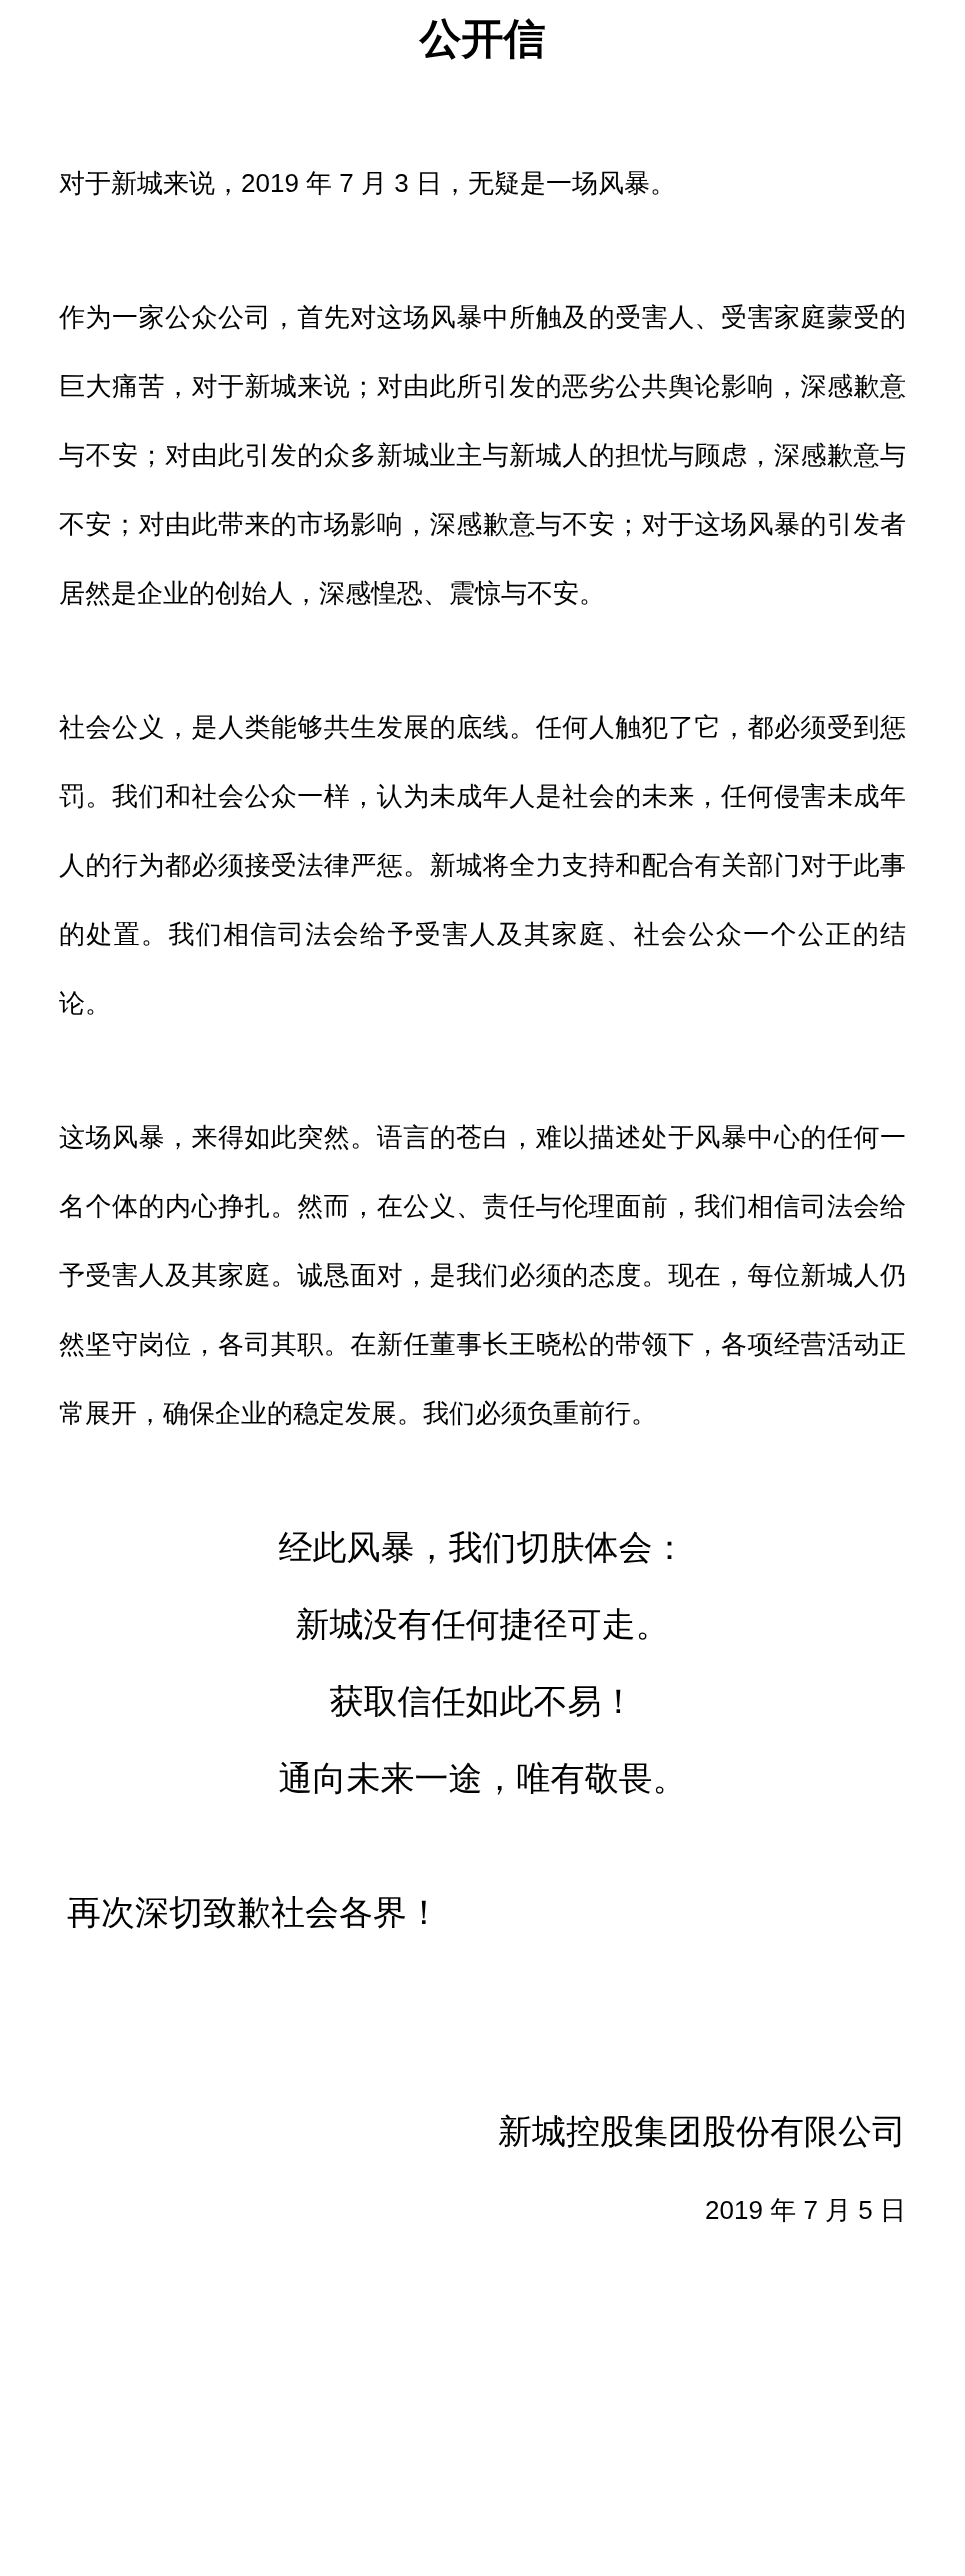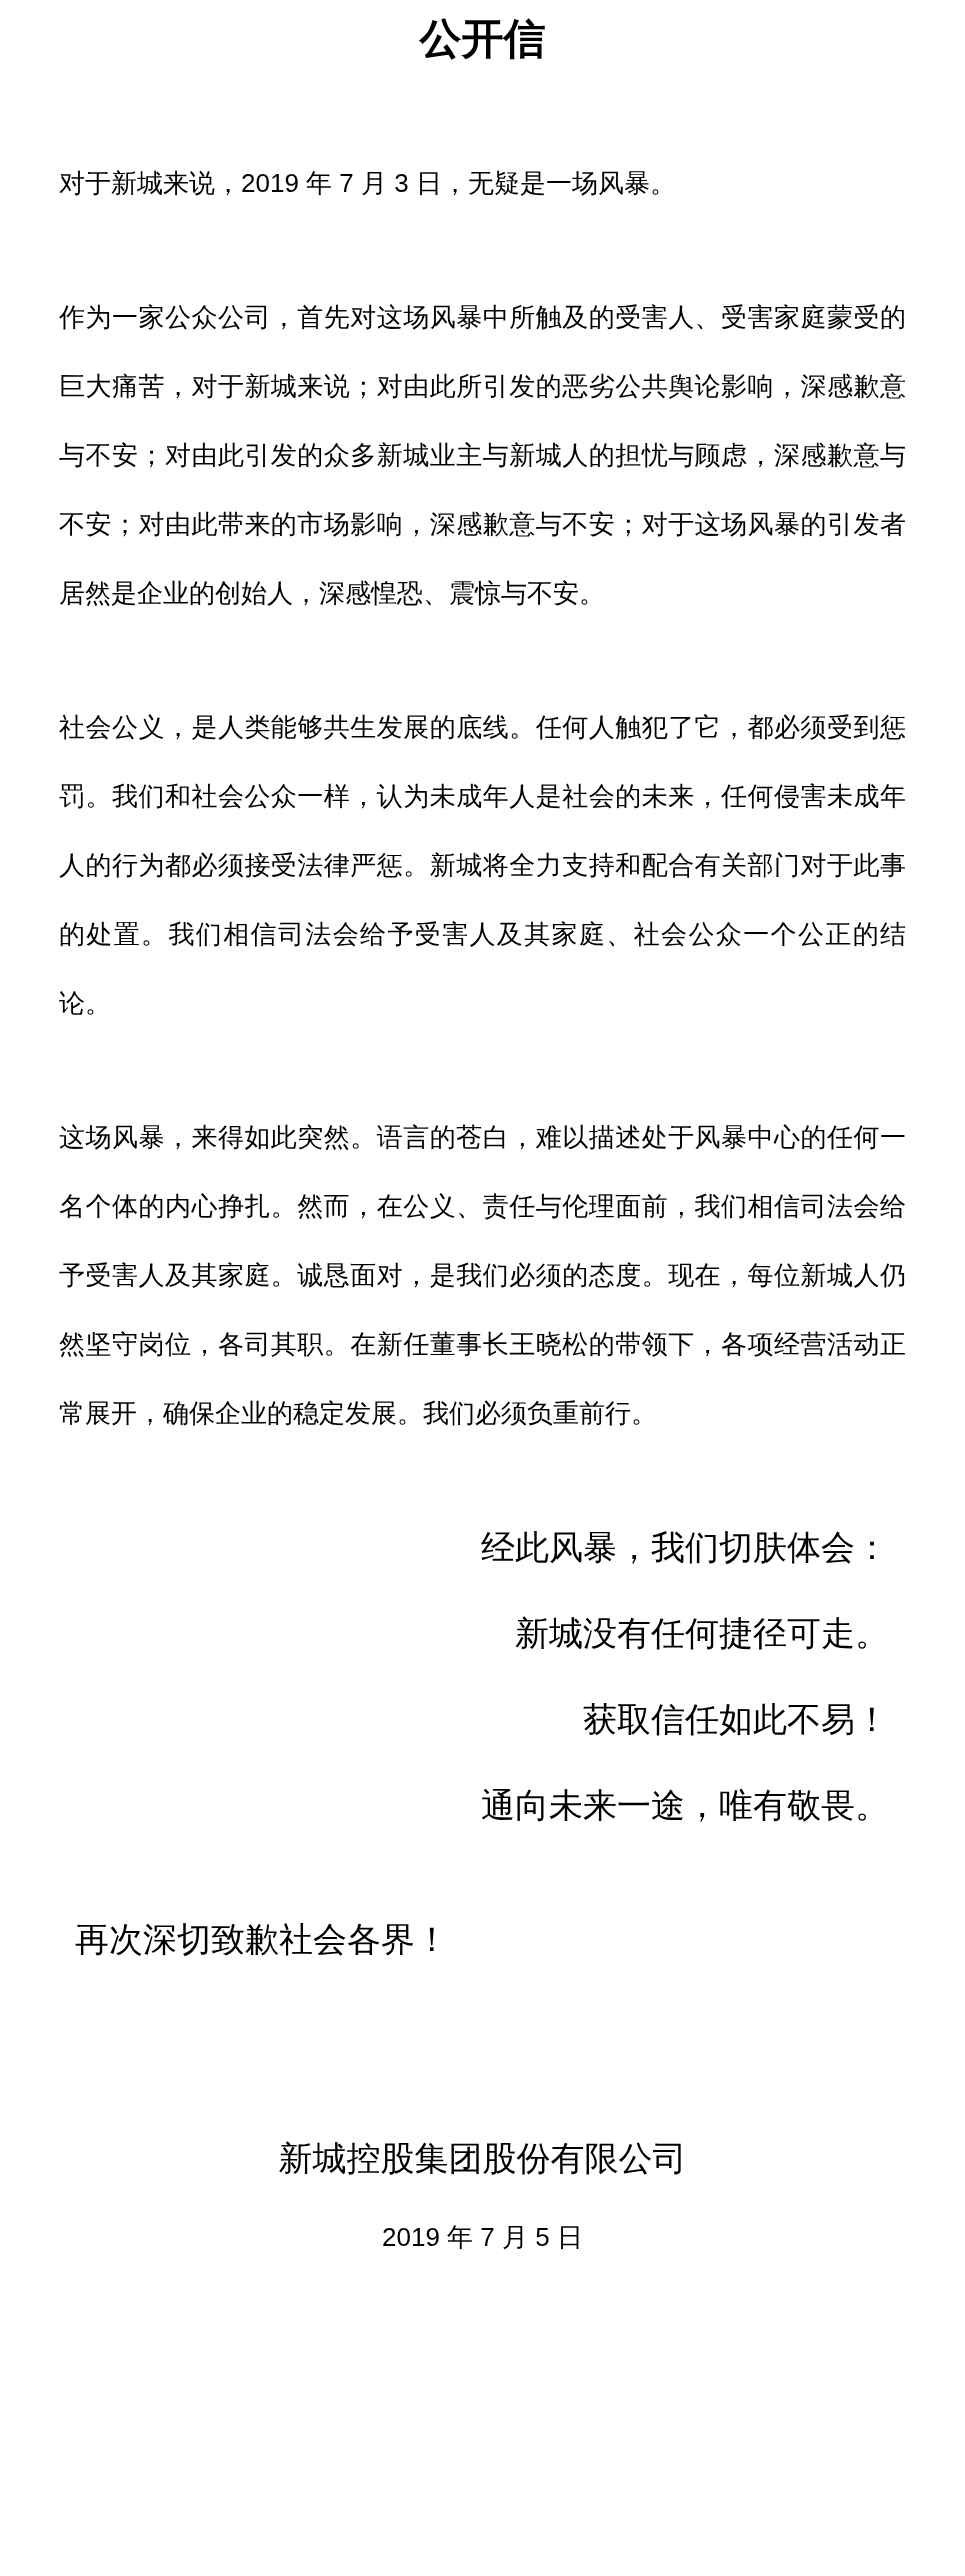"经此风暴，我们切肤体会：" .closing-line { margin: 17px -> 8px; text-align: right -> center }
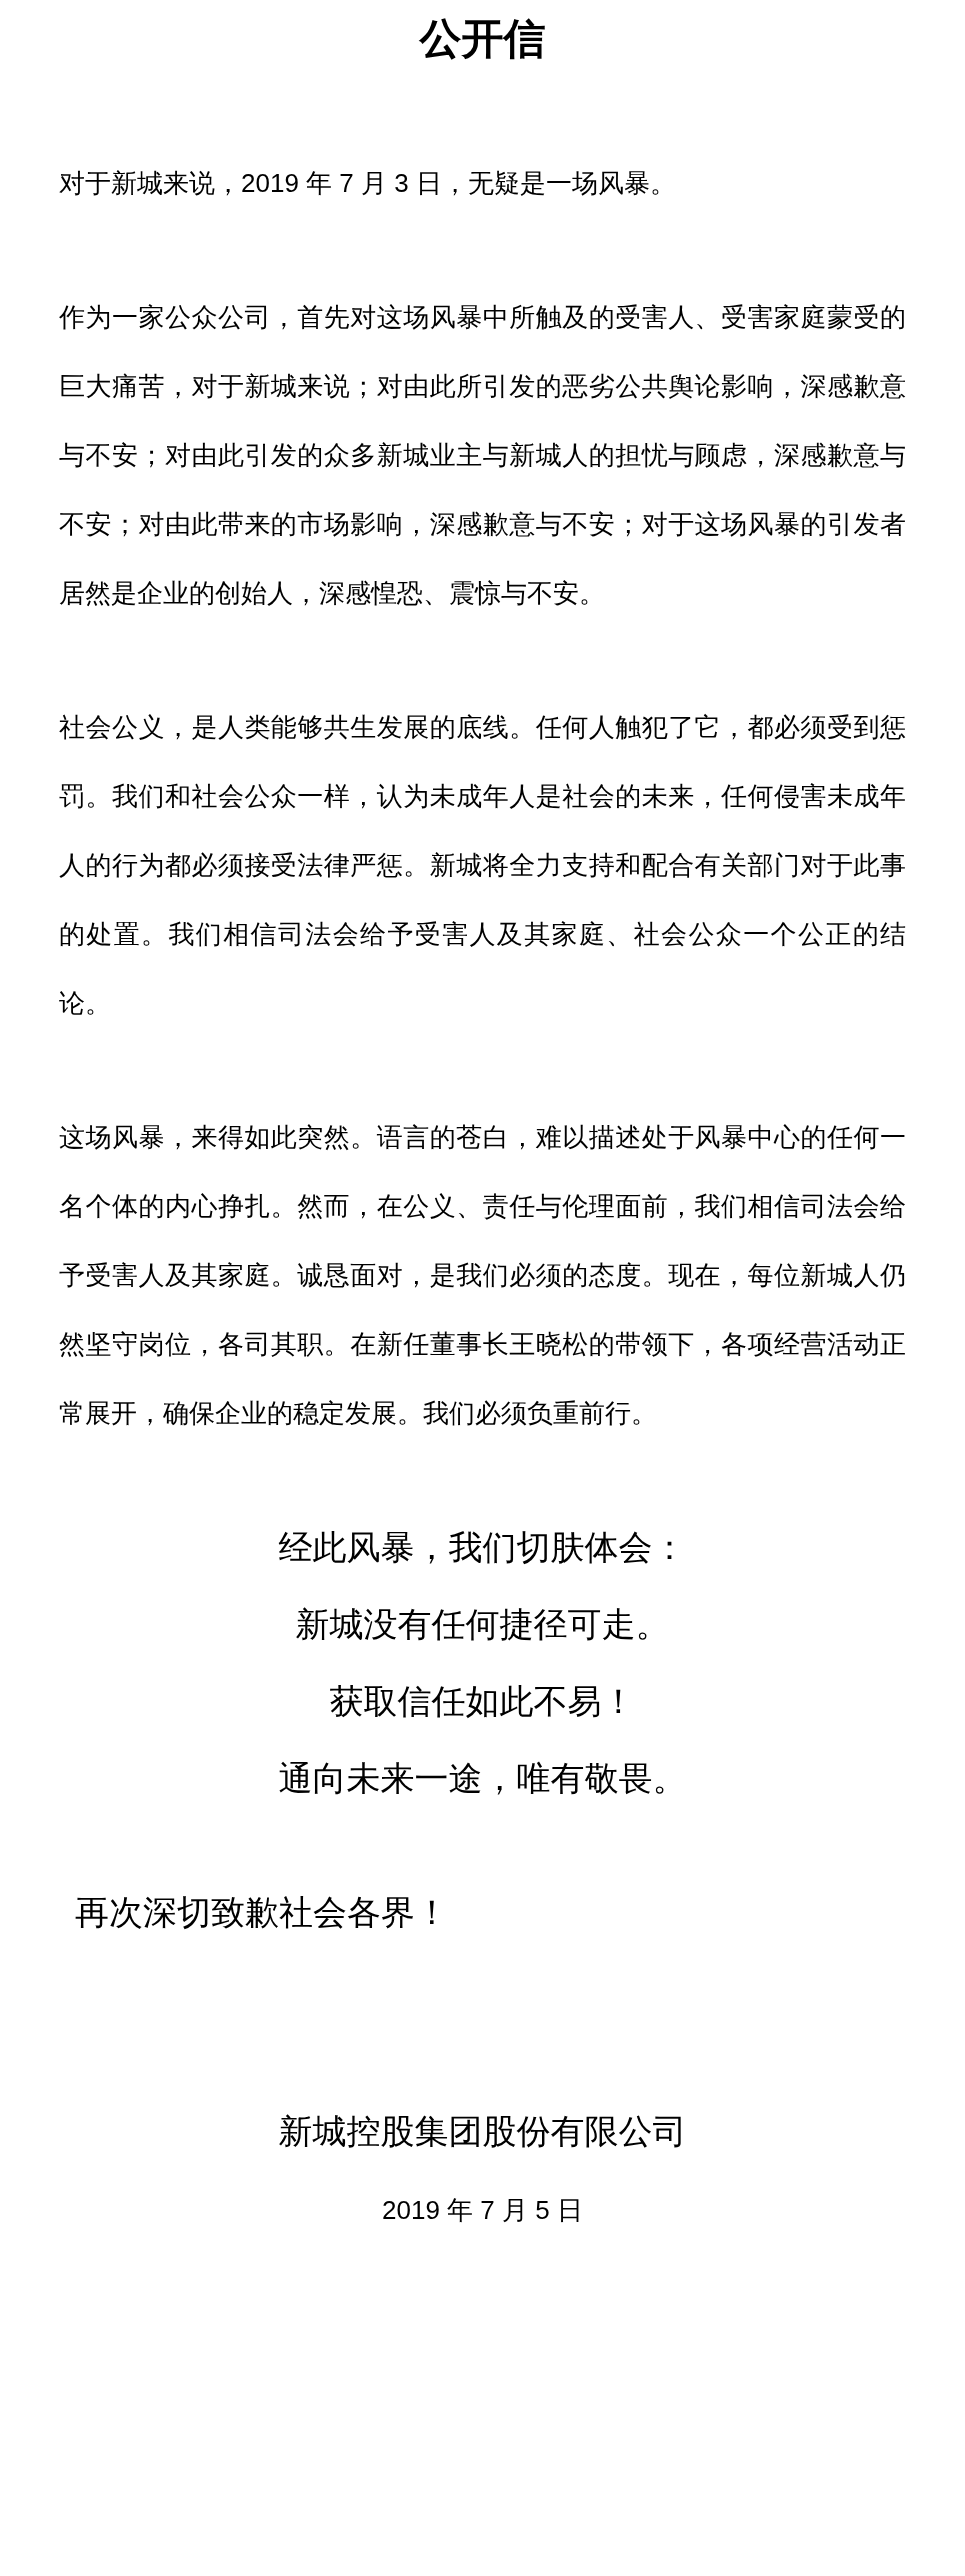"再次深切致歉社会各界！" .apology { margin: 65px 16px -> 65px 8px }
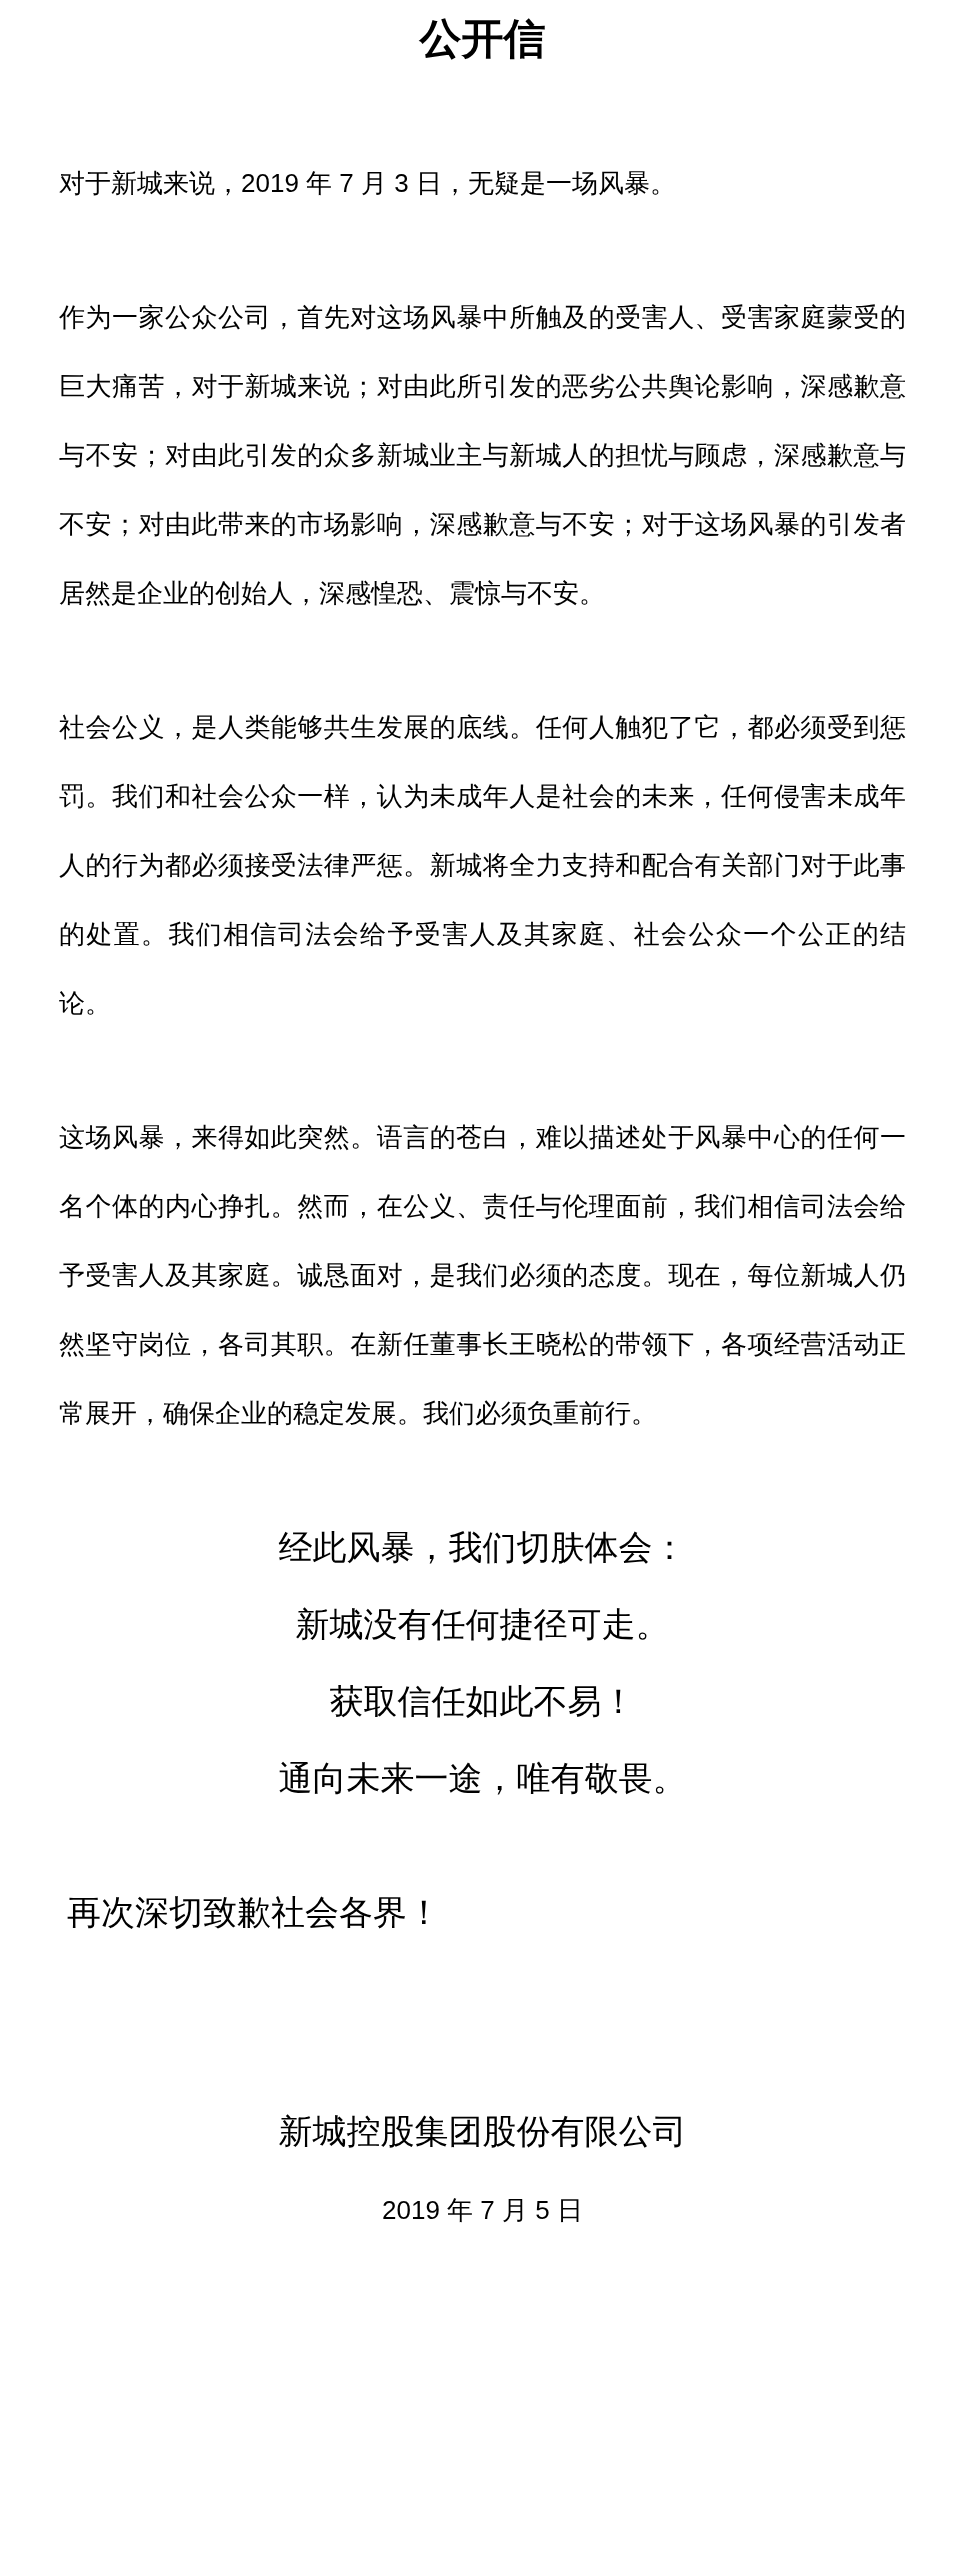"新城控股集团股份有限公司" .signature-block { text-align: center -> right }
